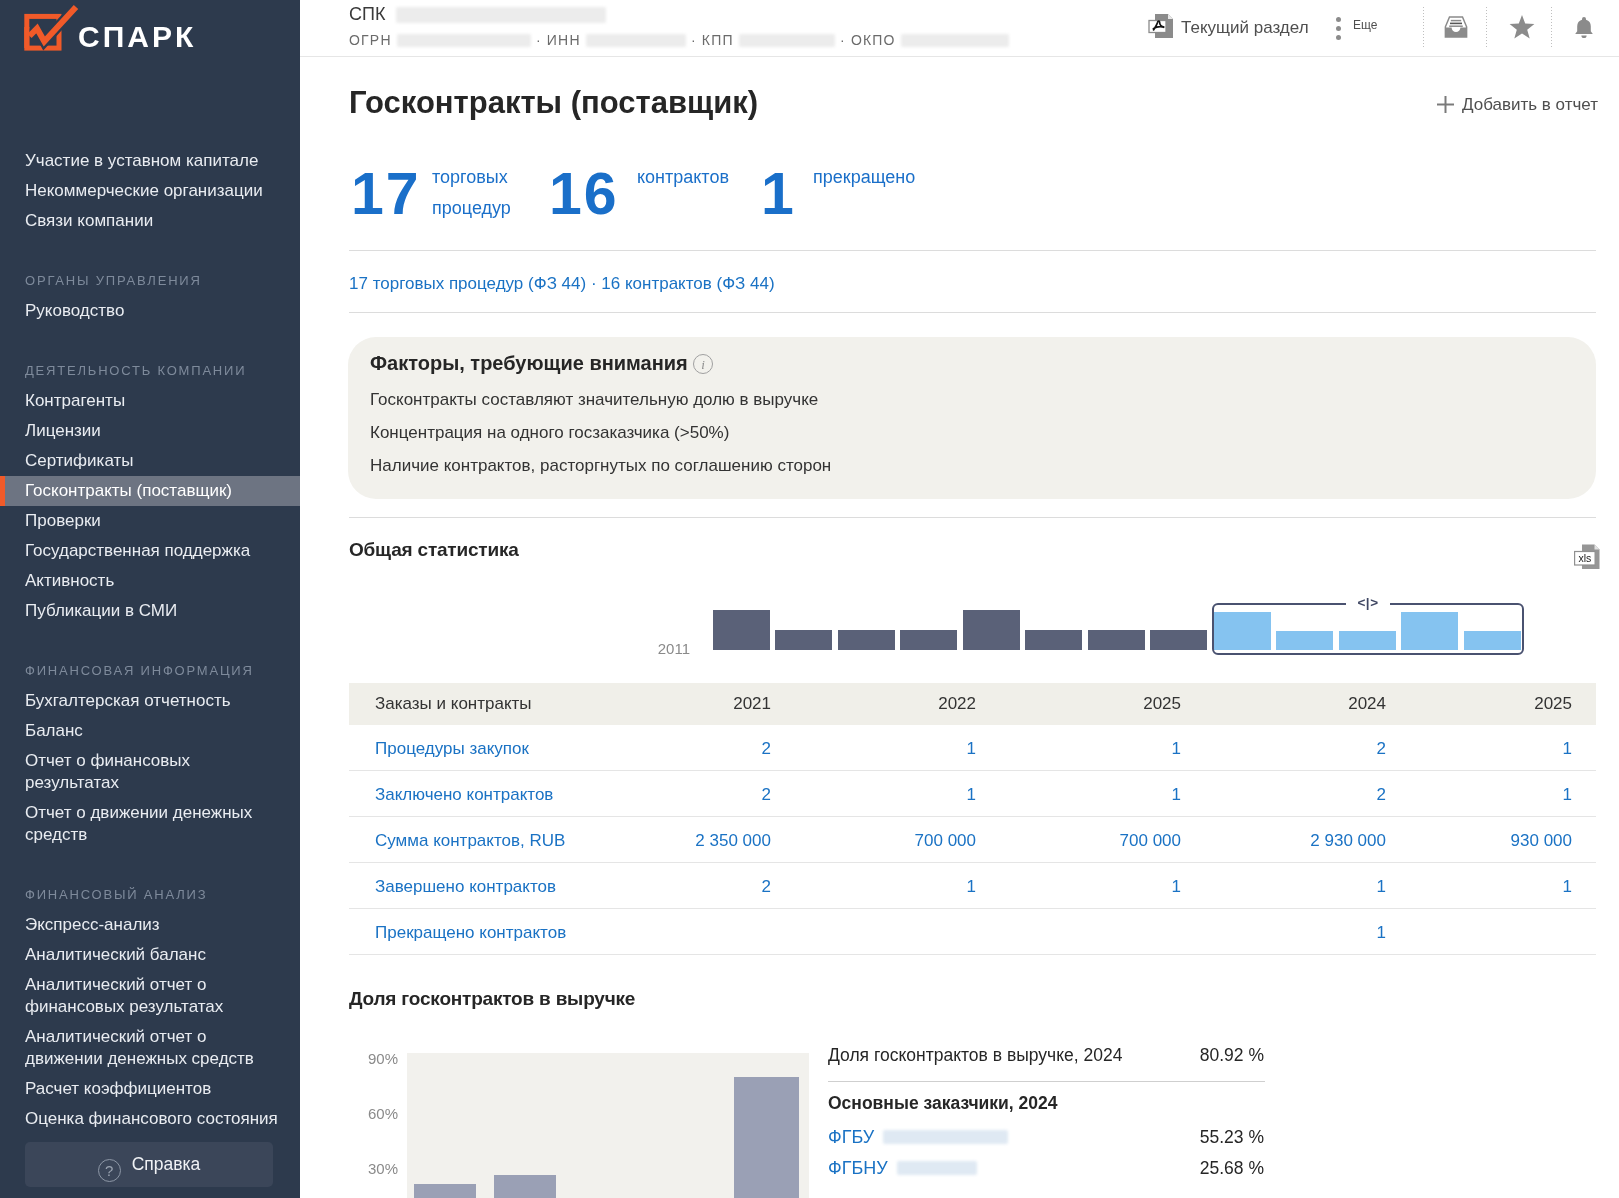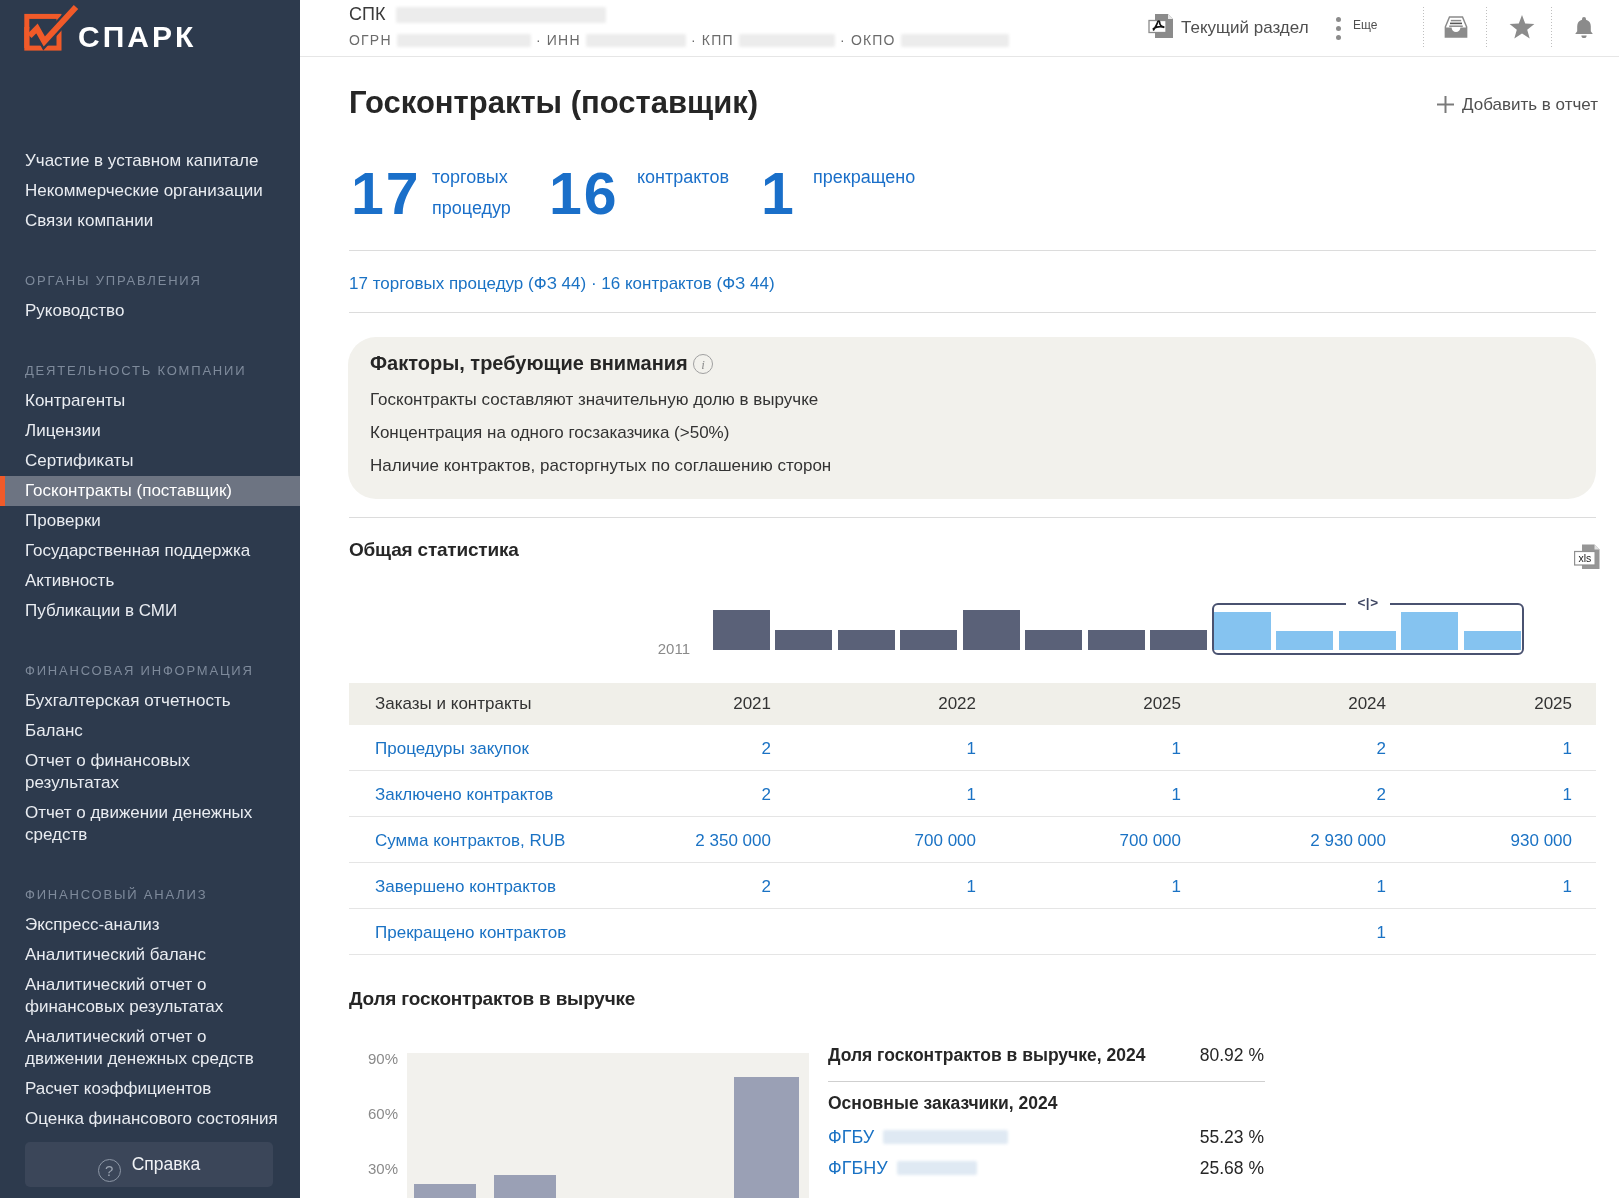"Доля госконтрактов в выручке, 2024" div { font-weight: bold -> normal }
